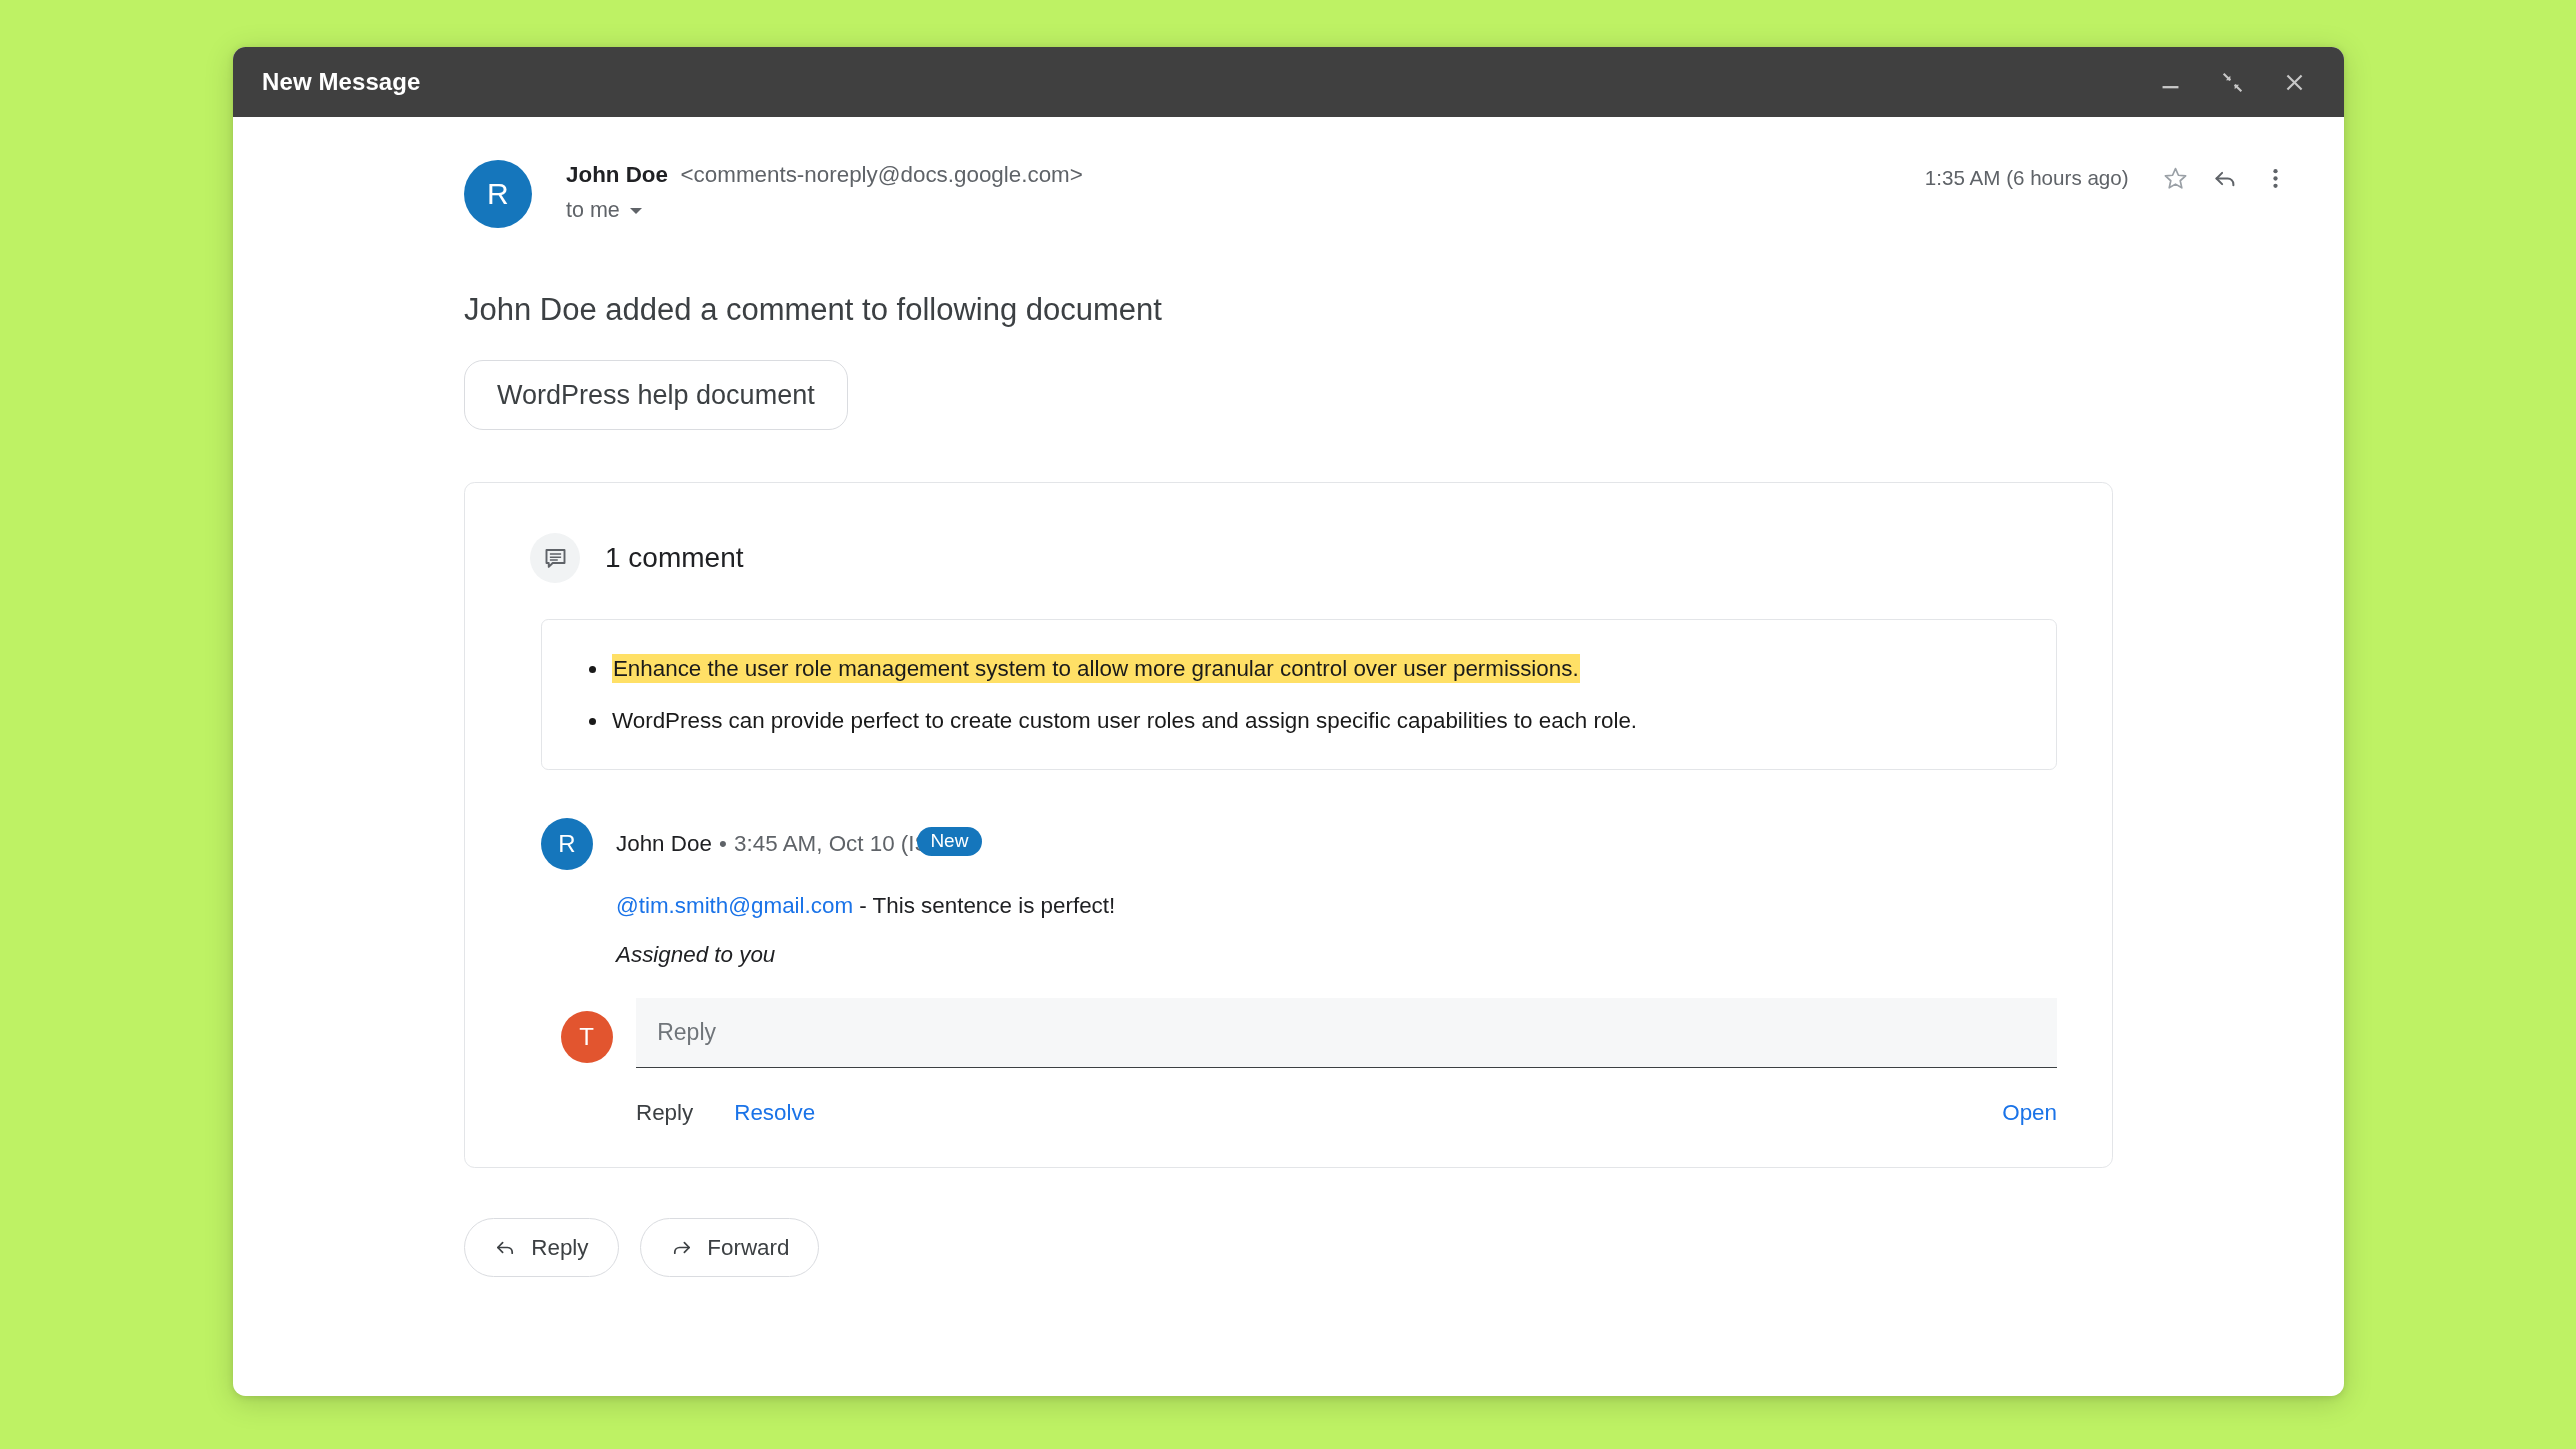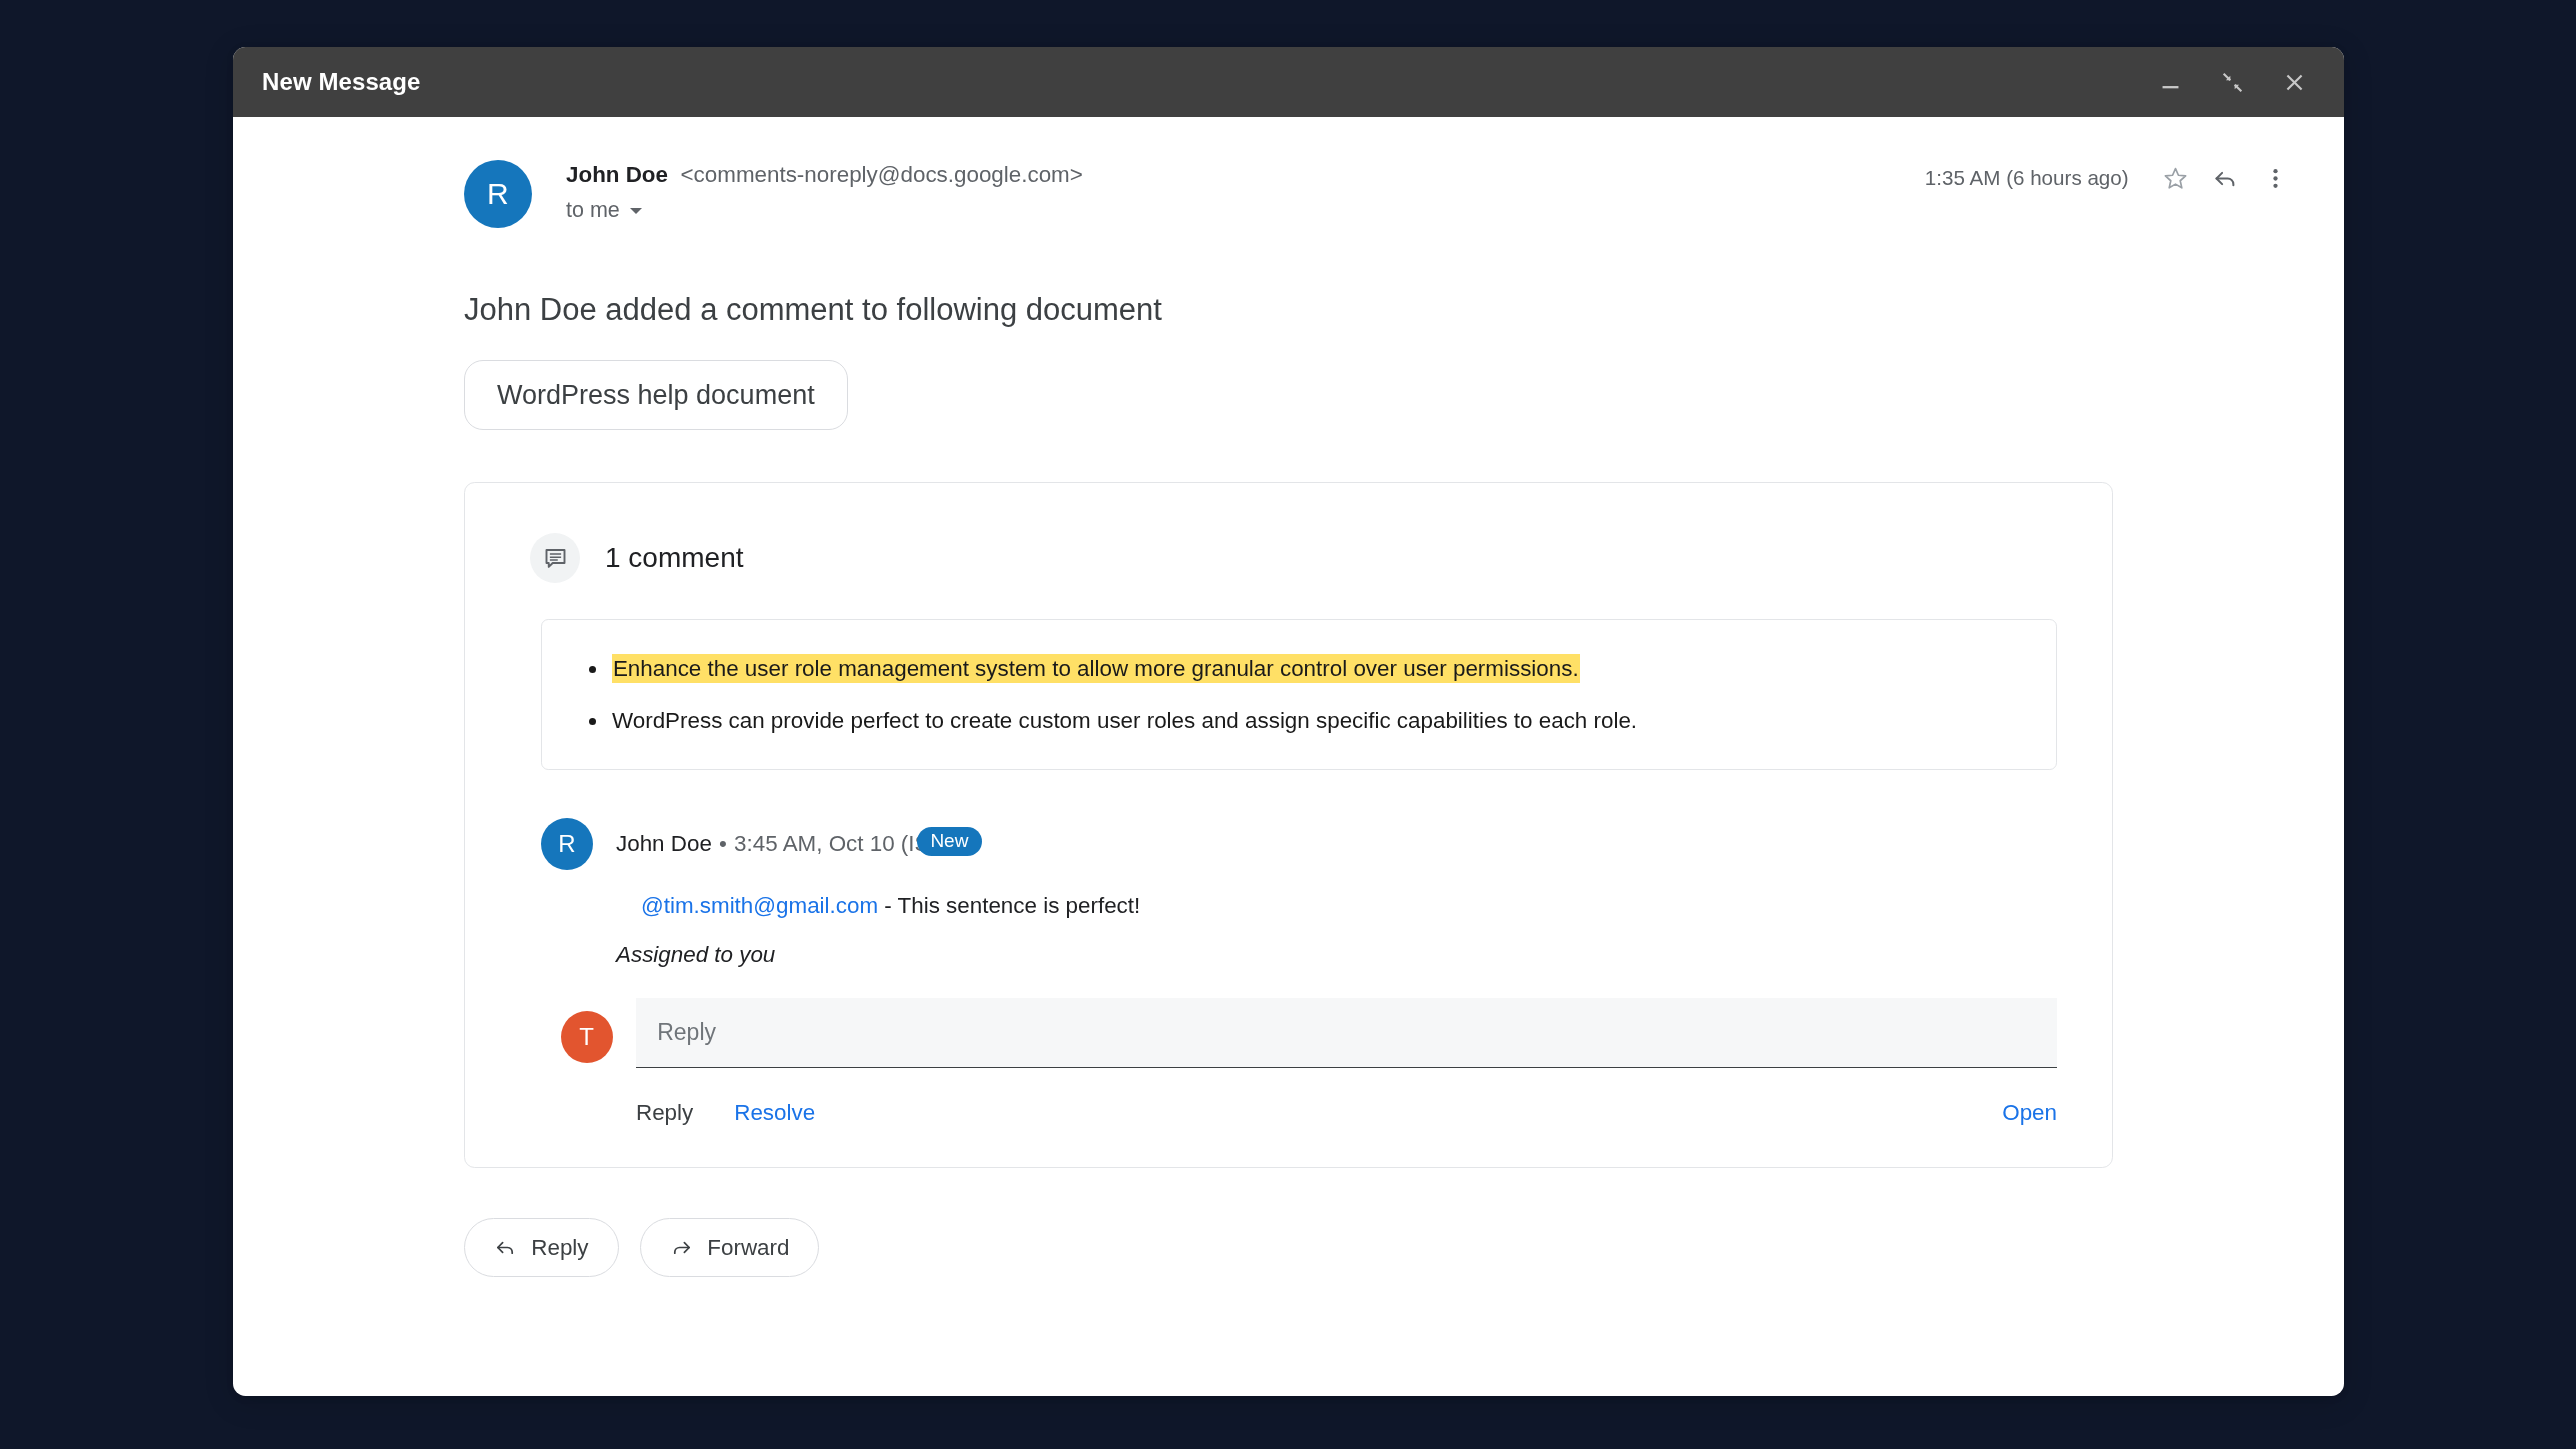"New Message" .page { background: #0f172a -> #bef264 }
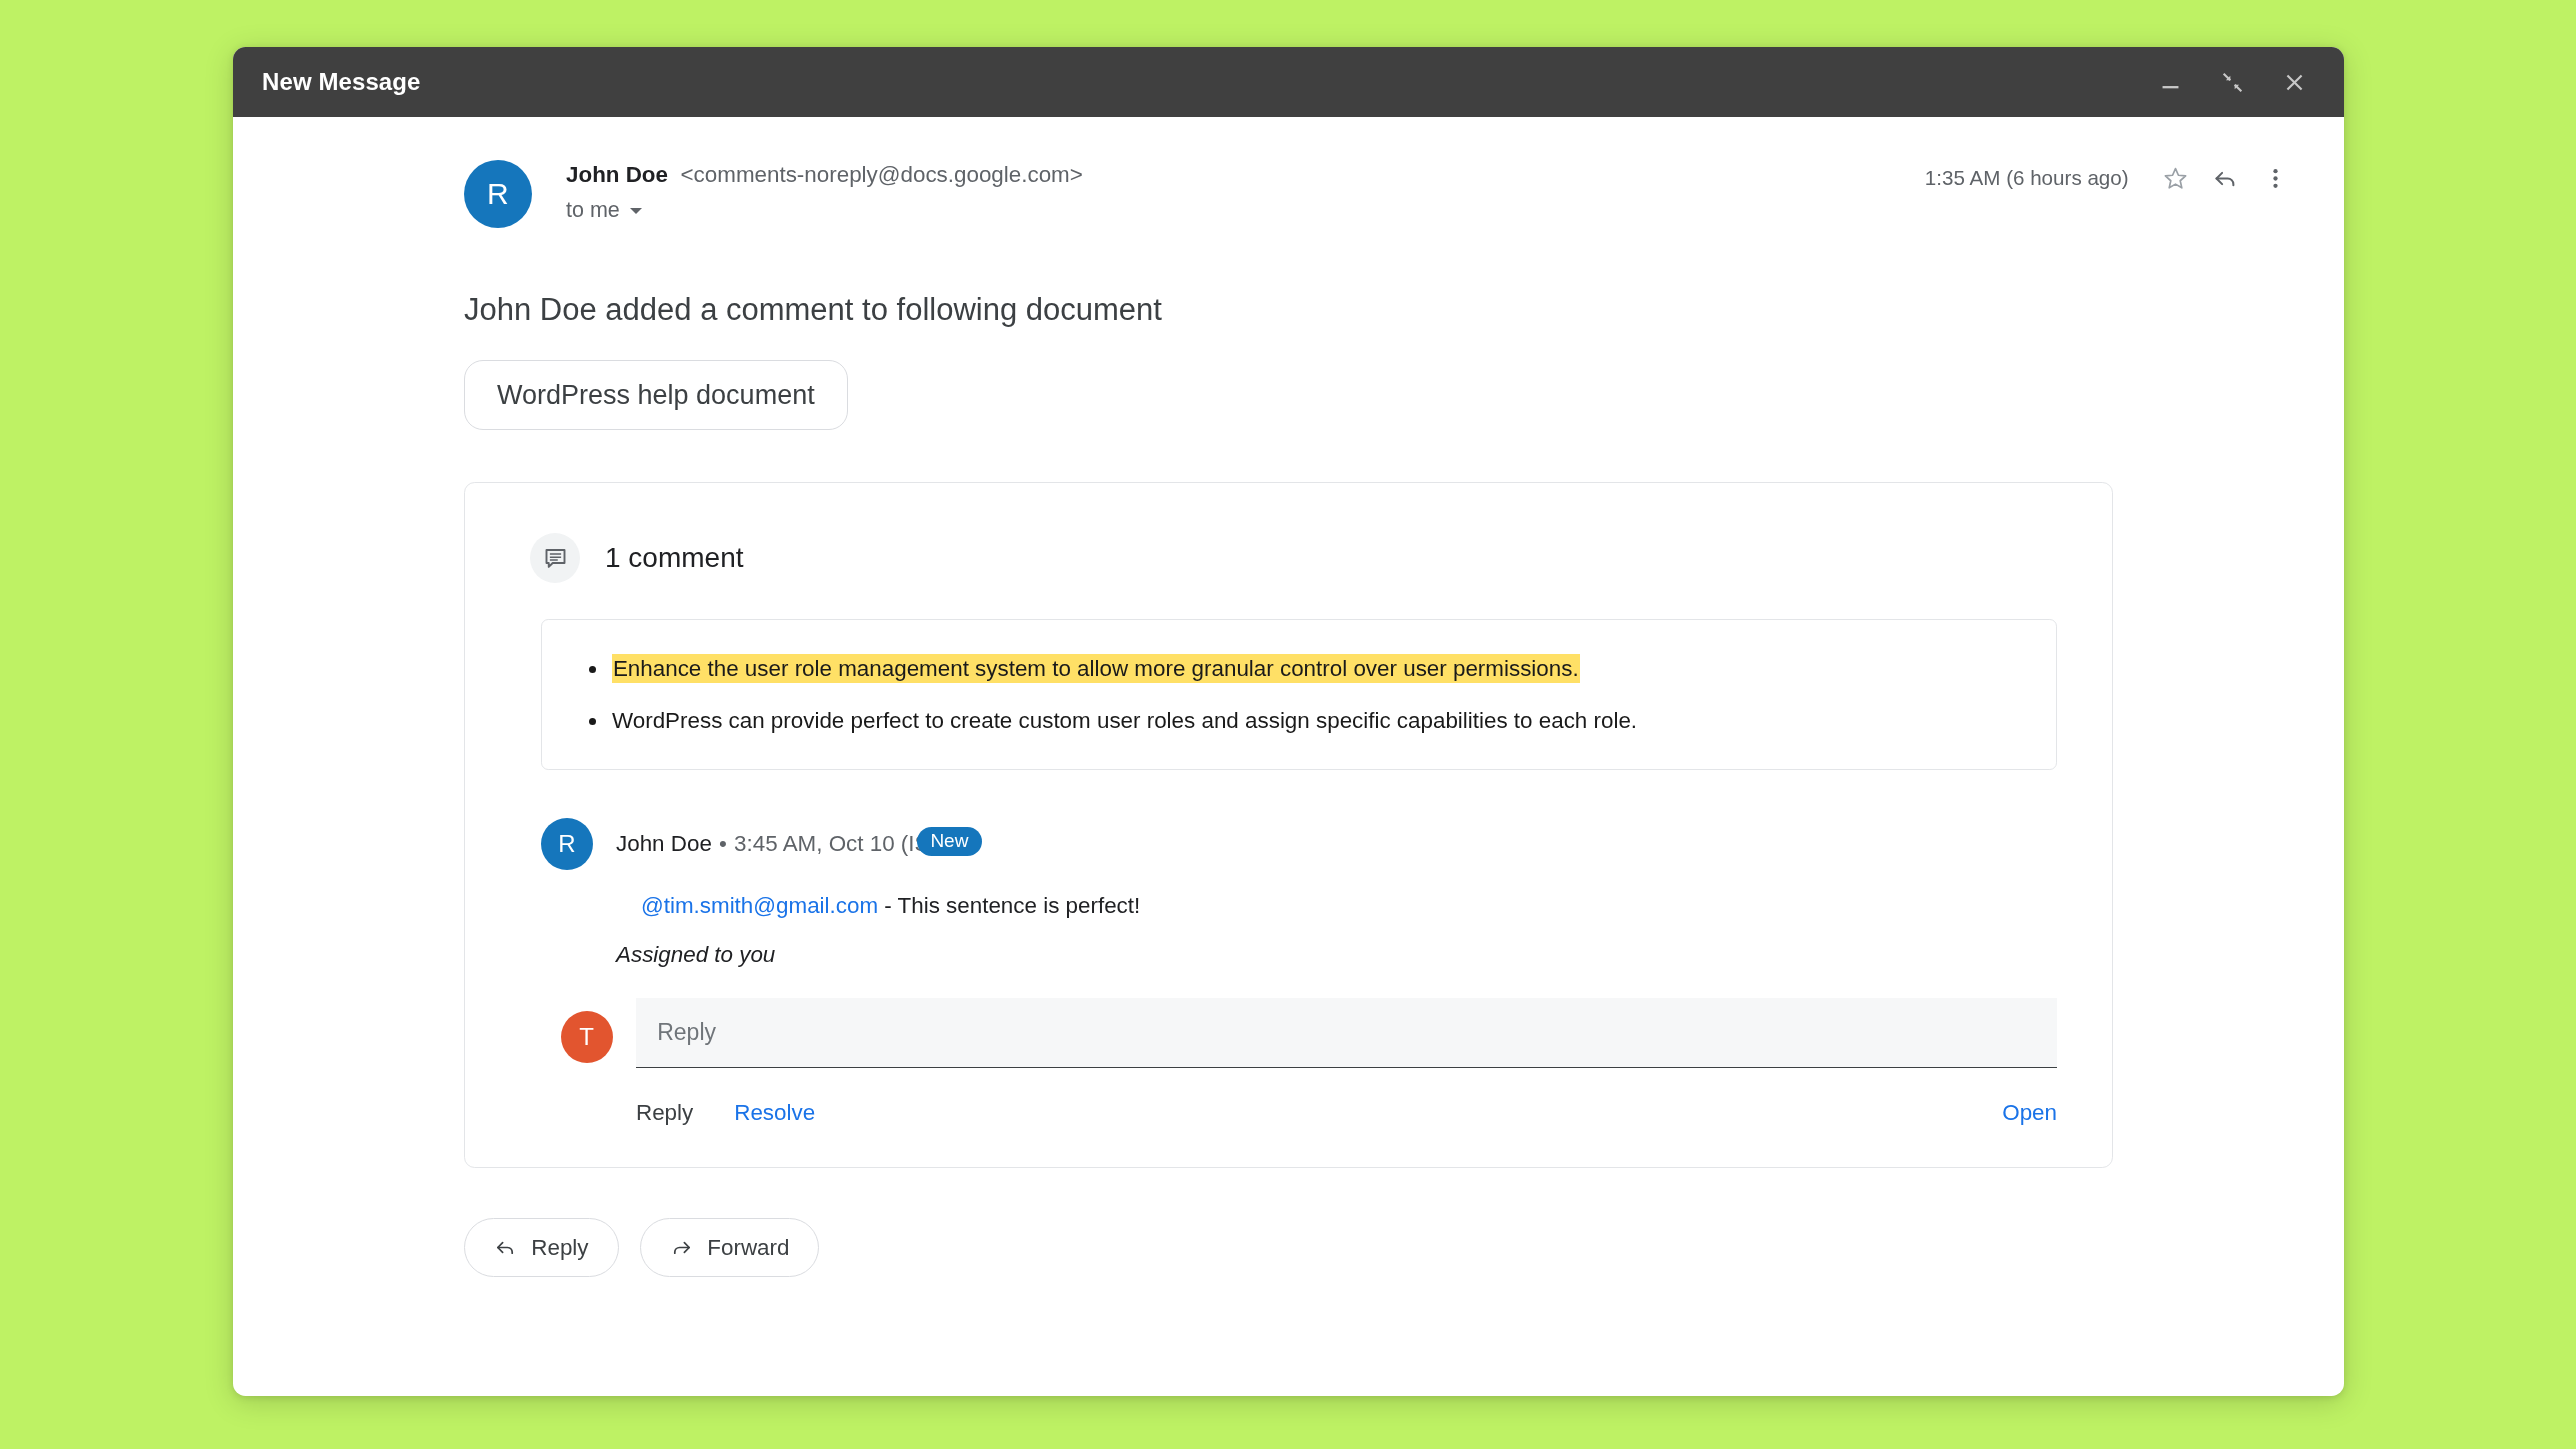"@tim.smith@gmail.com - This sentence is" .ce-body { margin-left: 100px -> 75px }
